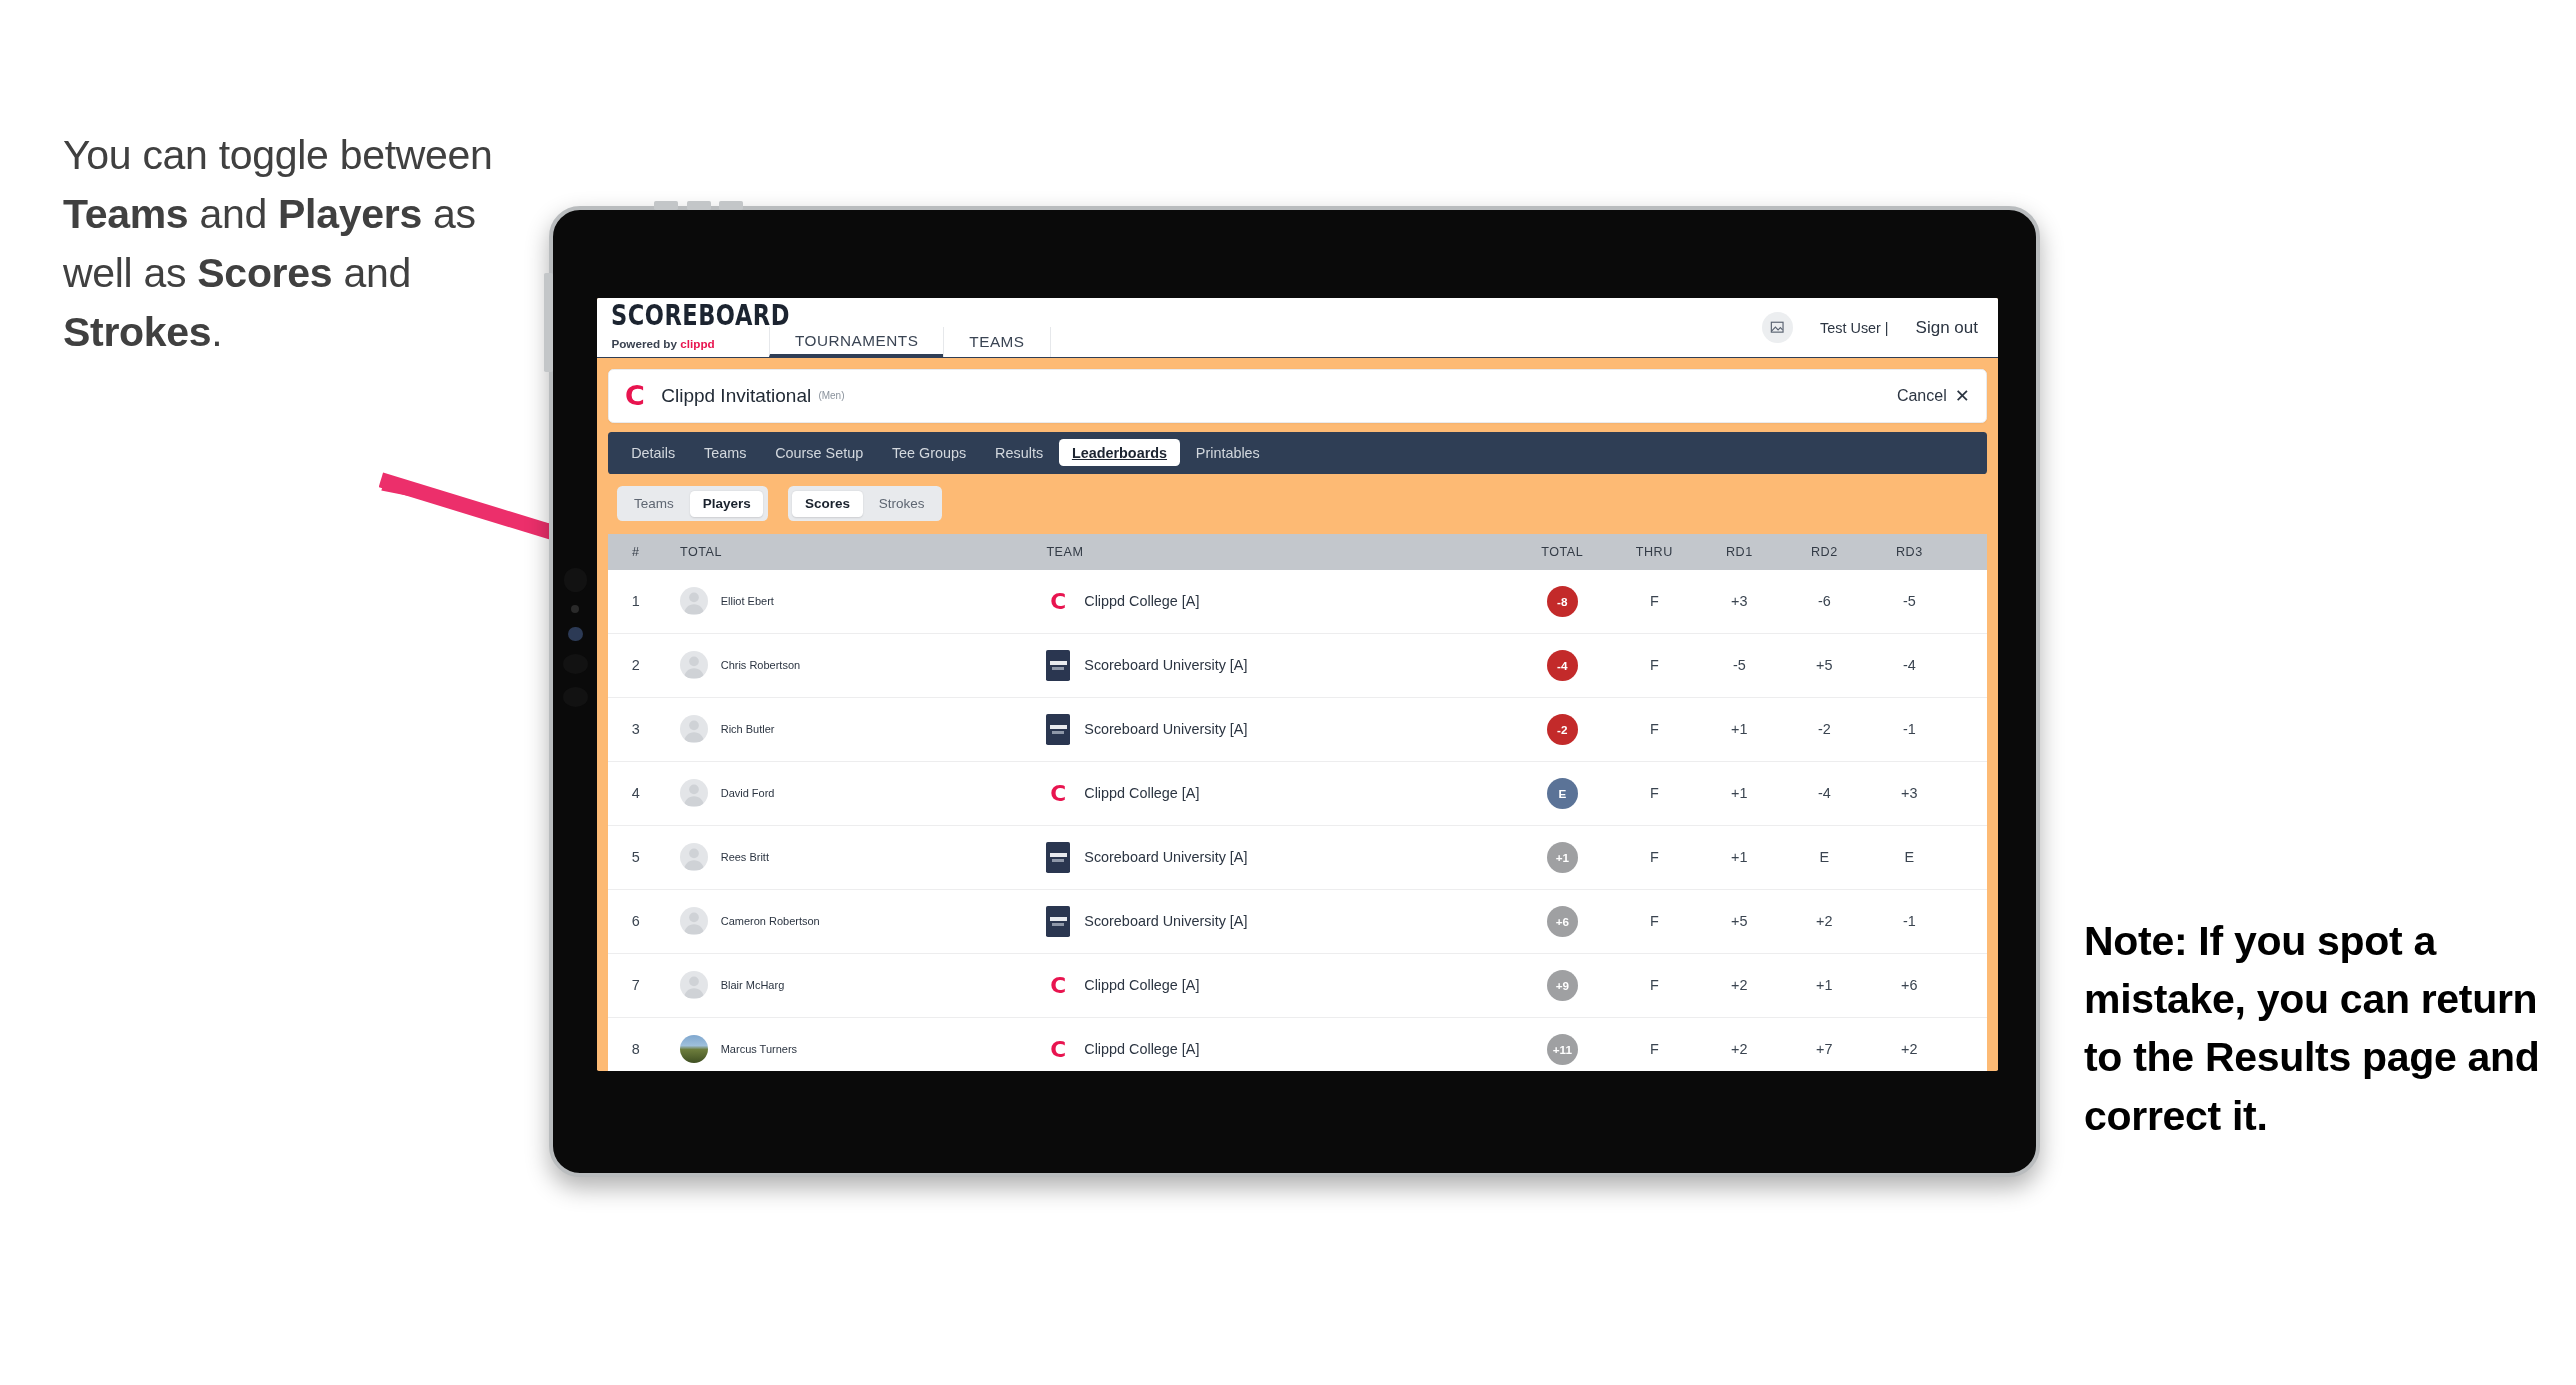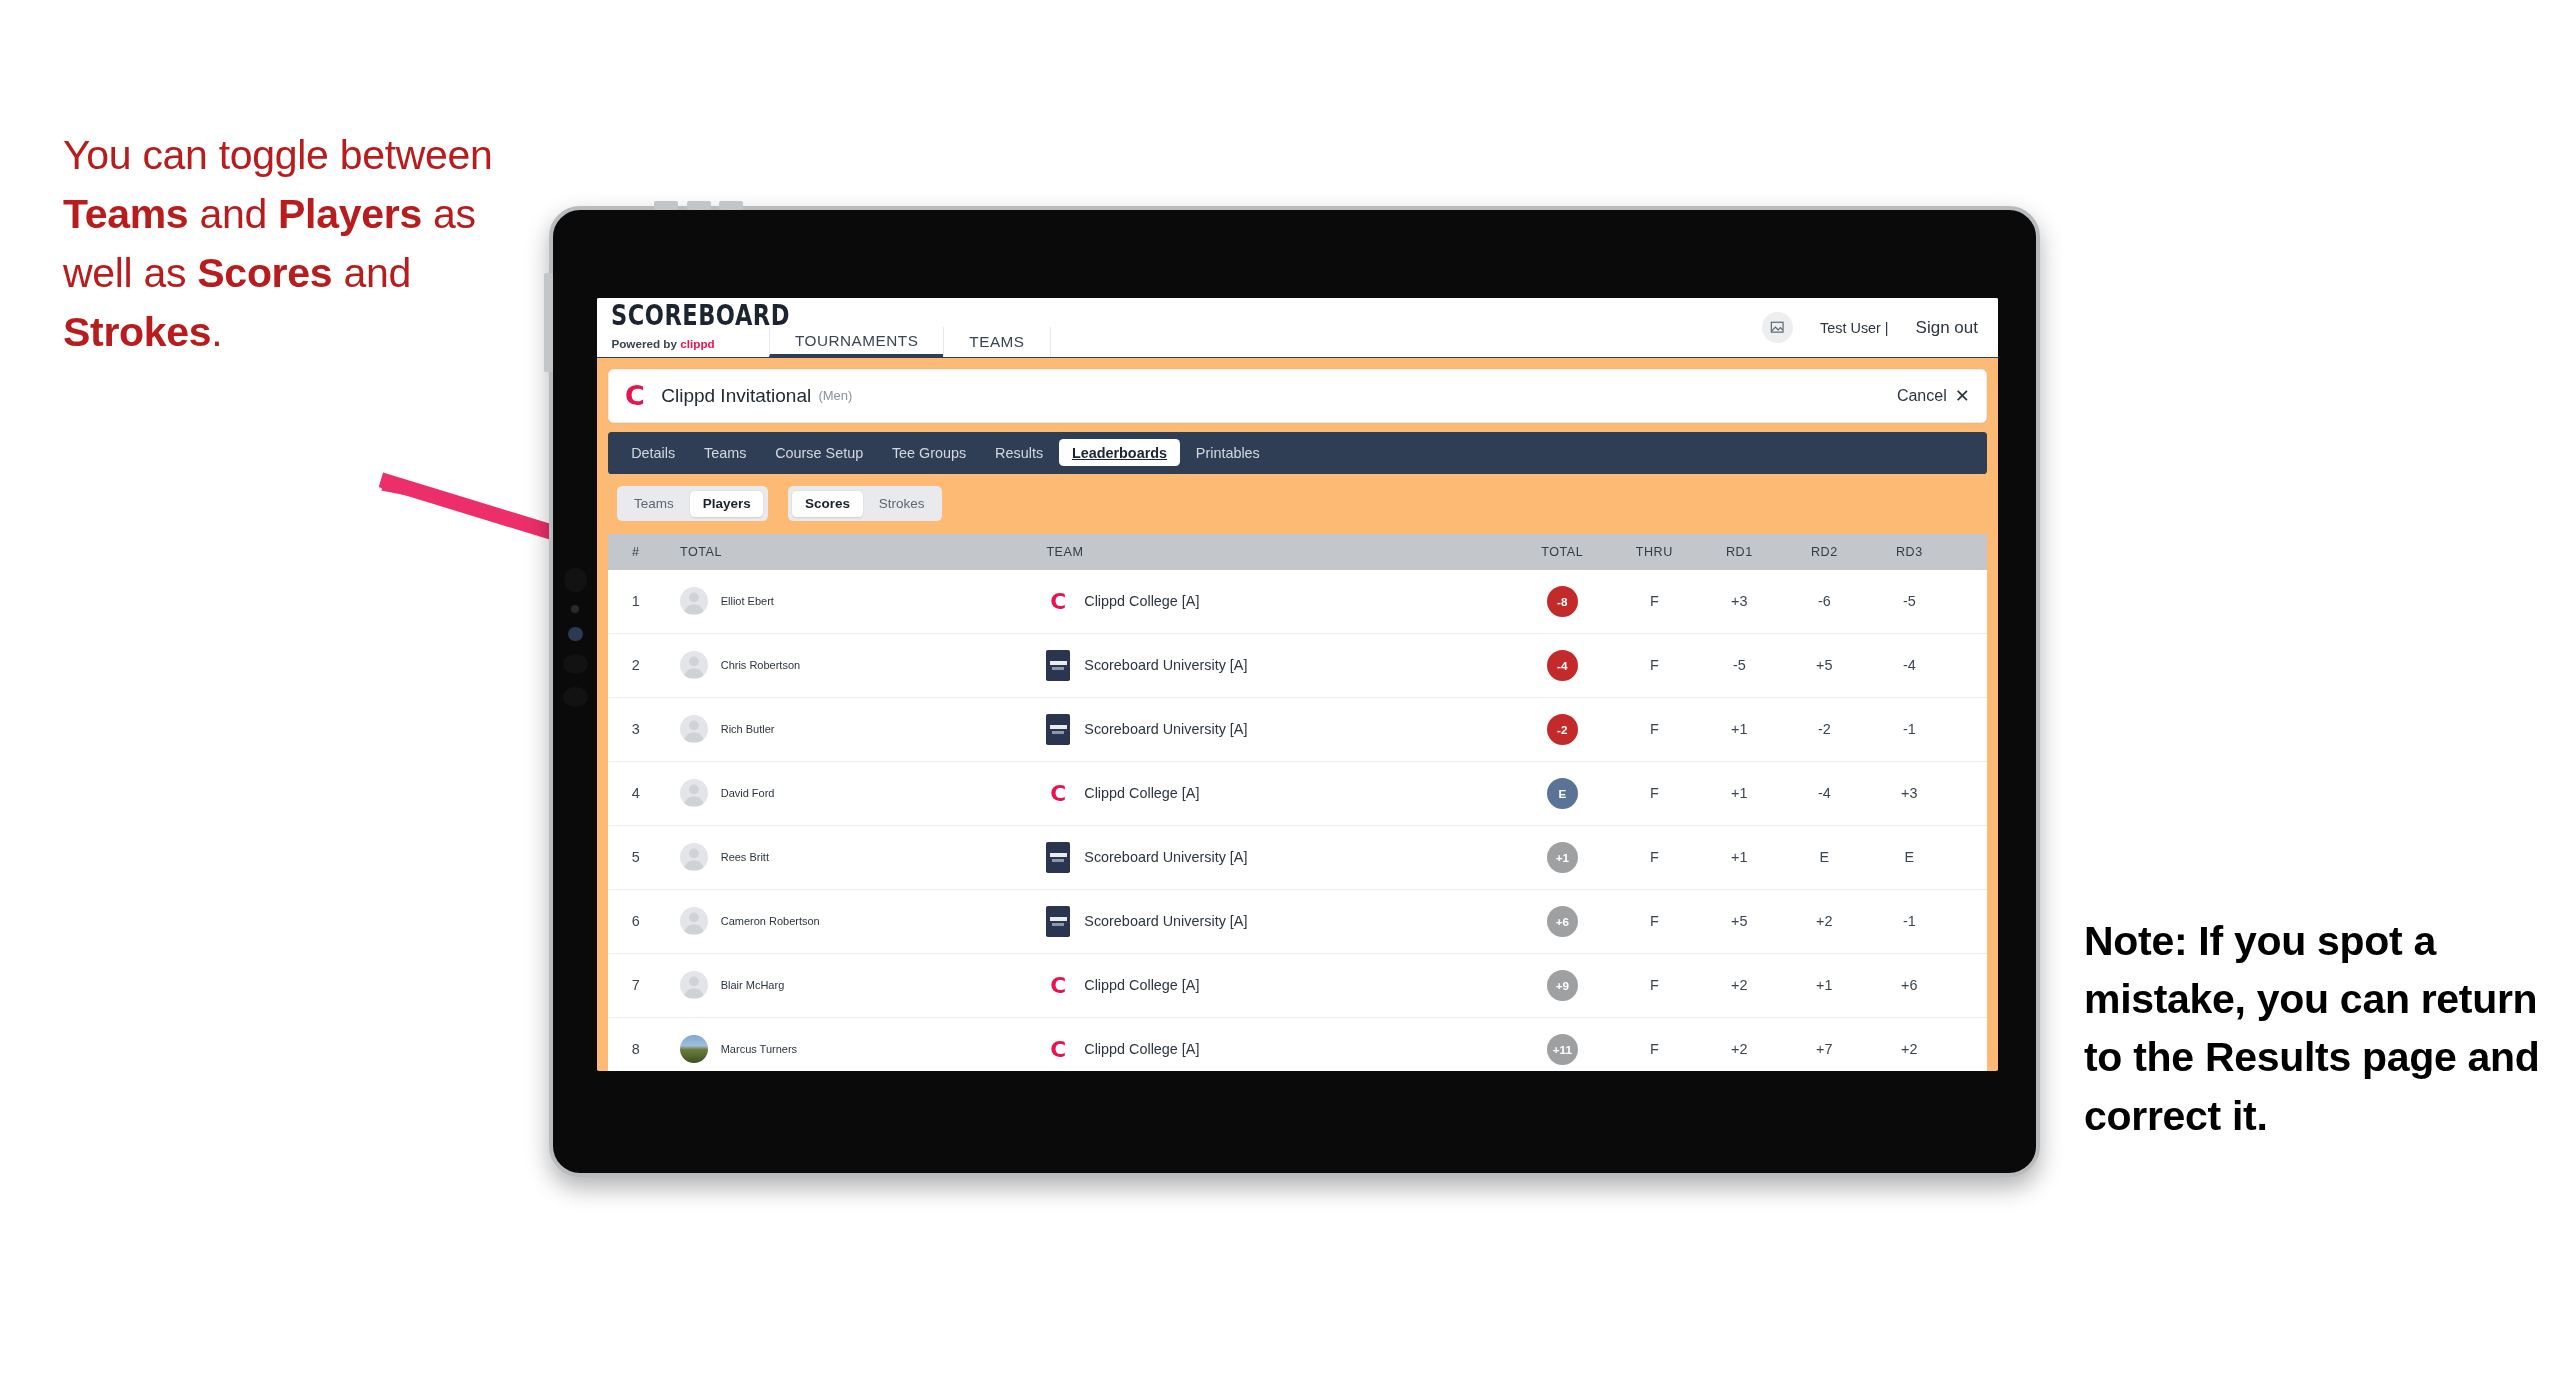"You can toggle between Teams" .annot-left { color: #b91c1c -> #404040 }
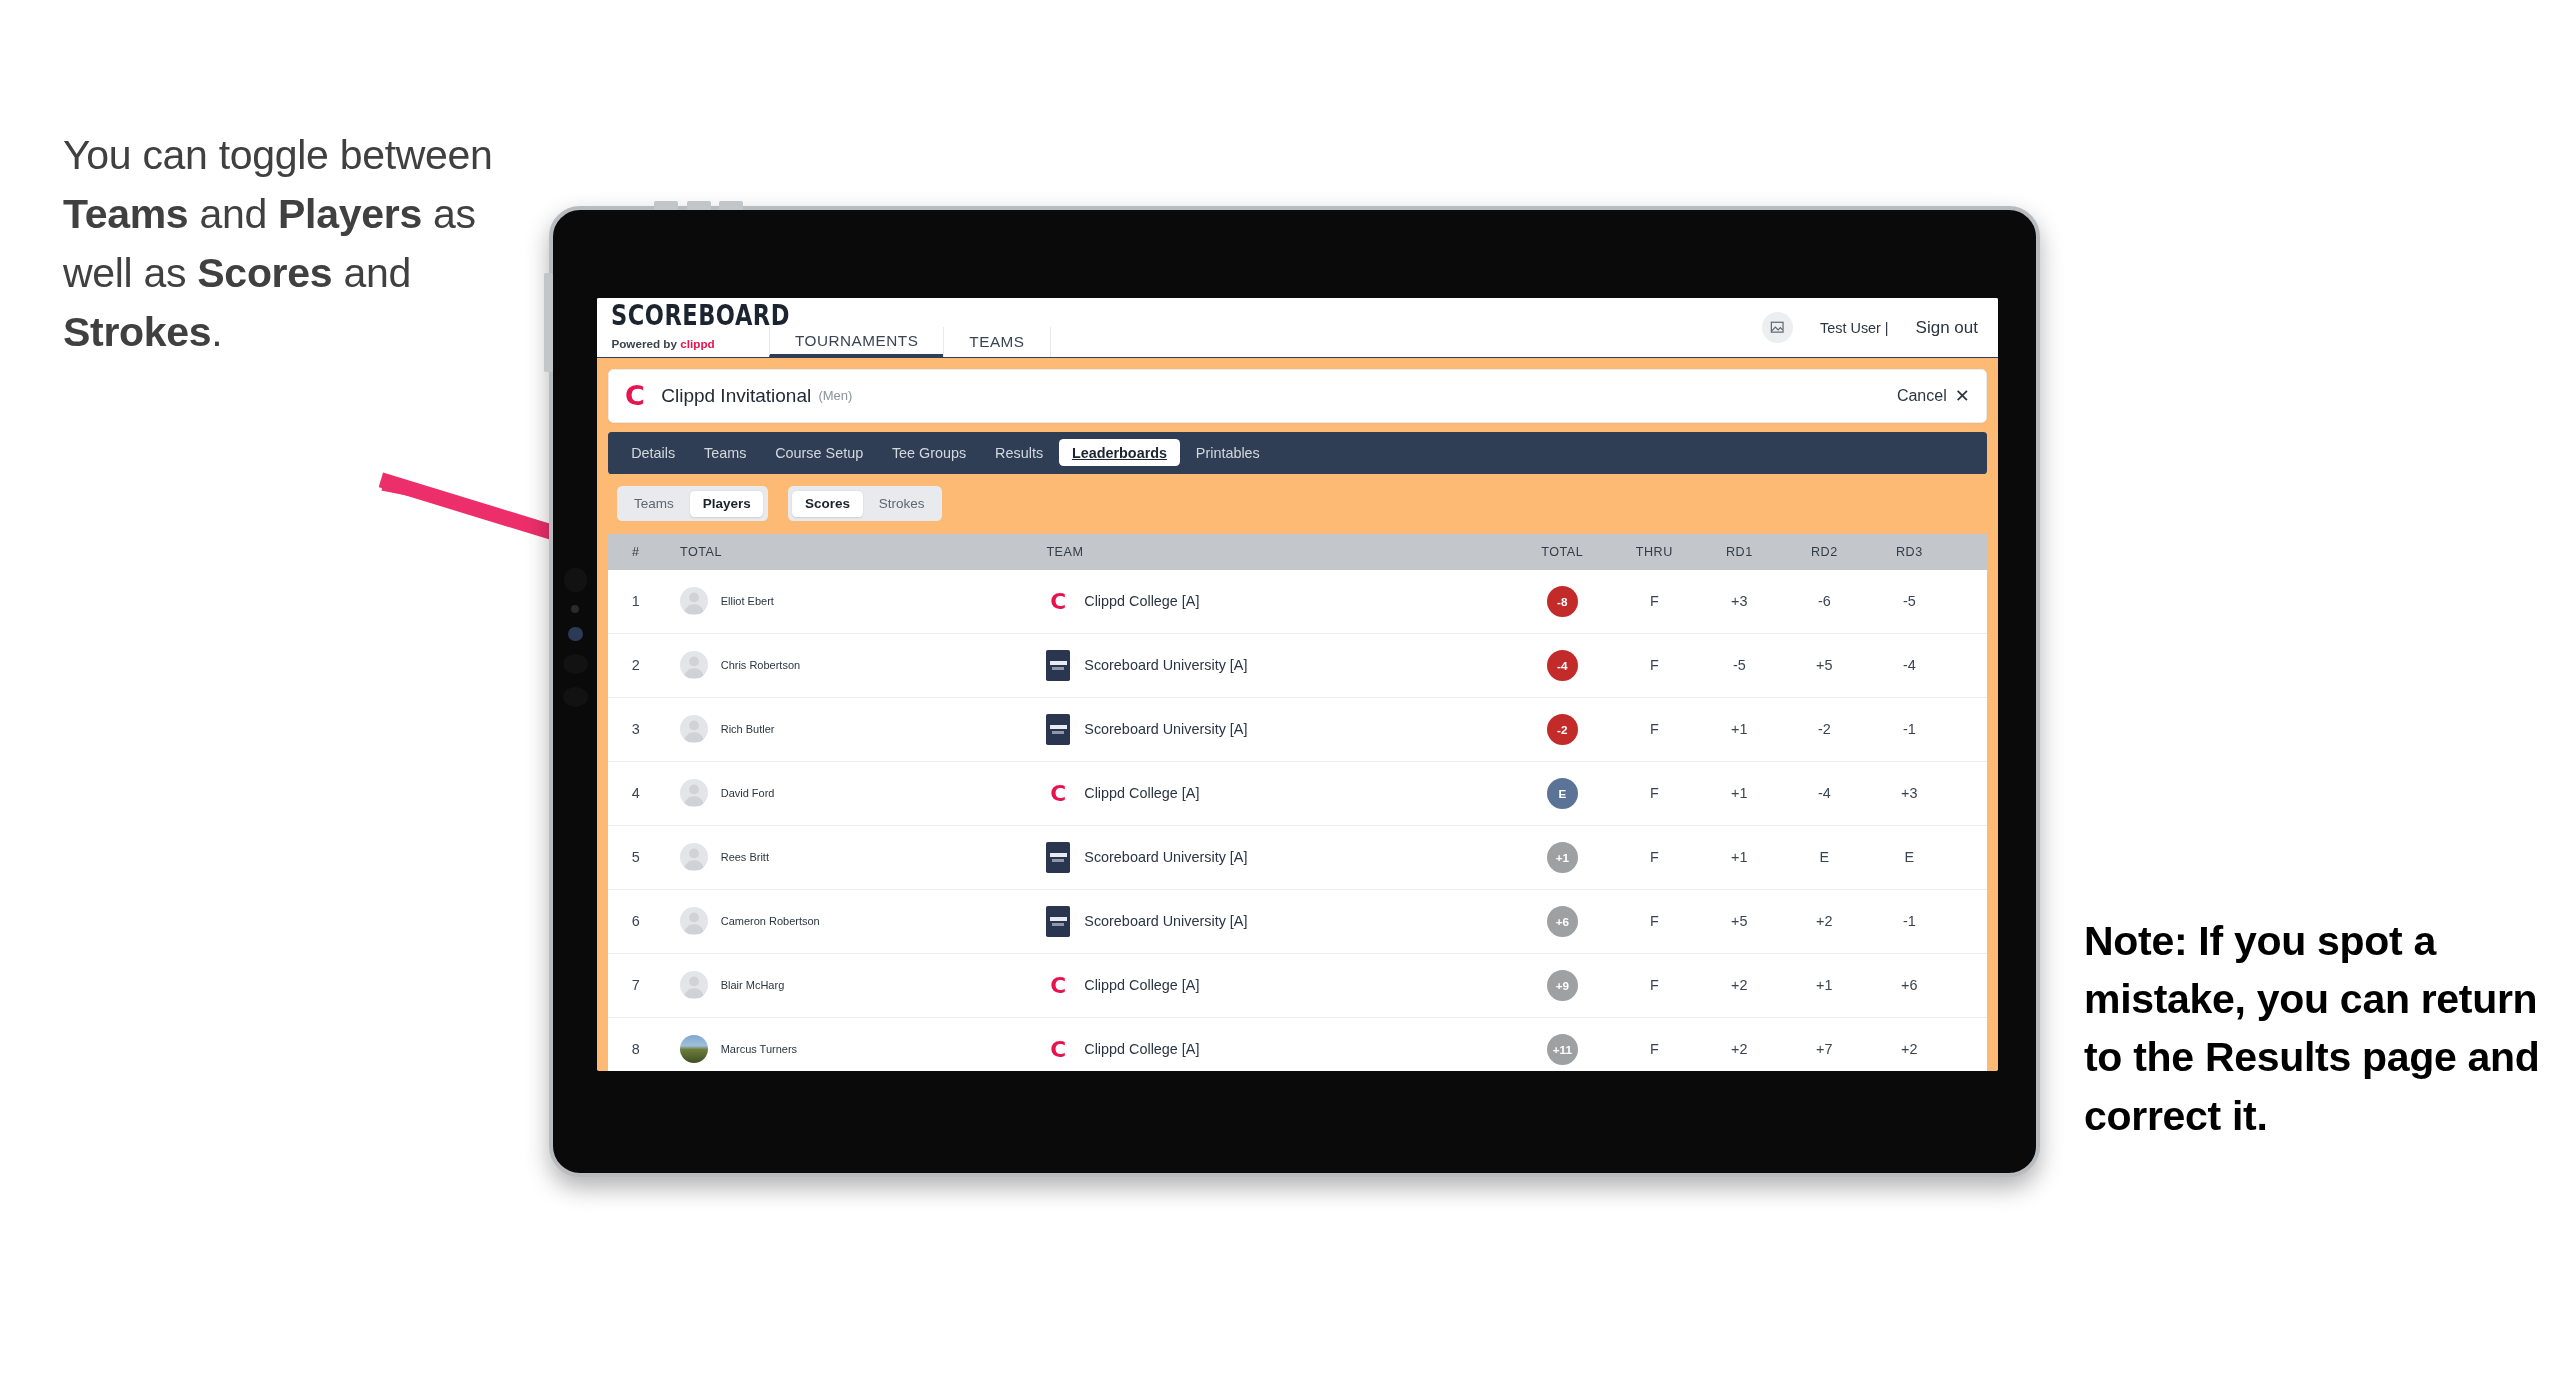"(Men)" .tourn-gender { font-size: 13px -> 10px }
